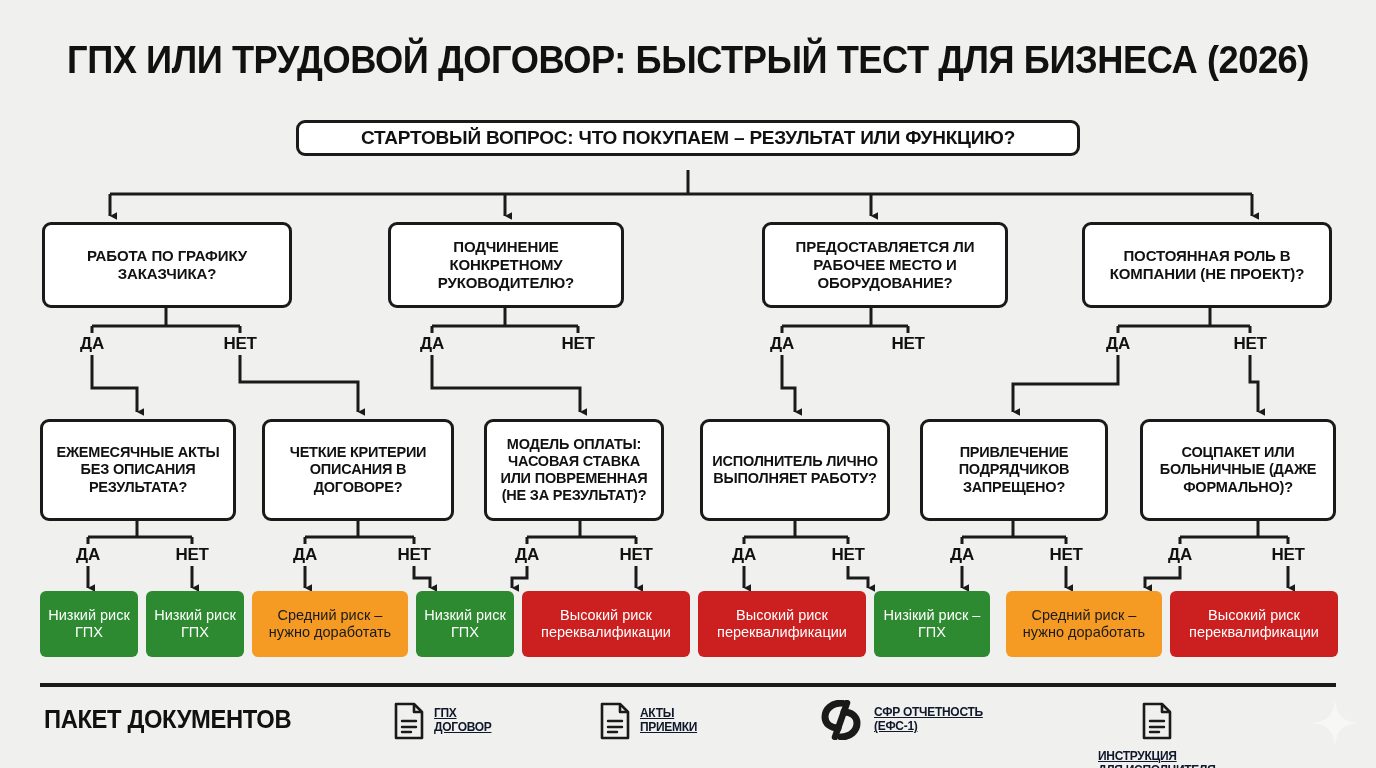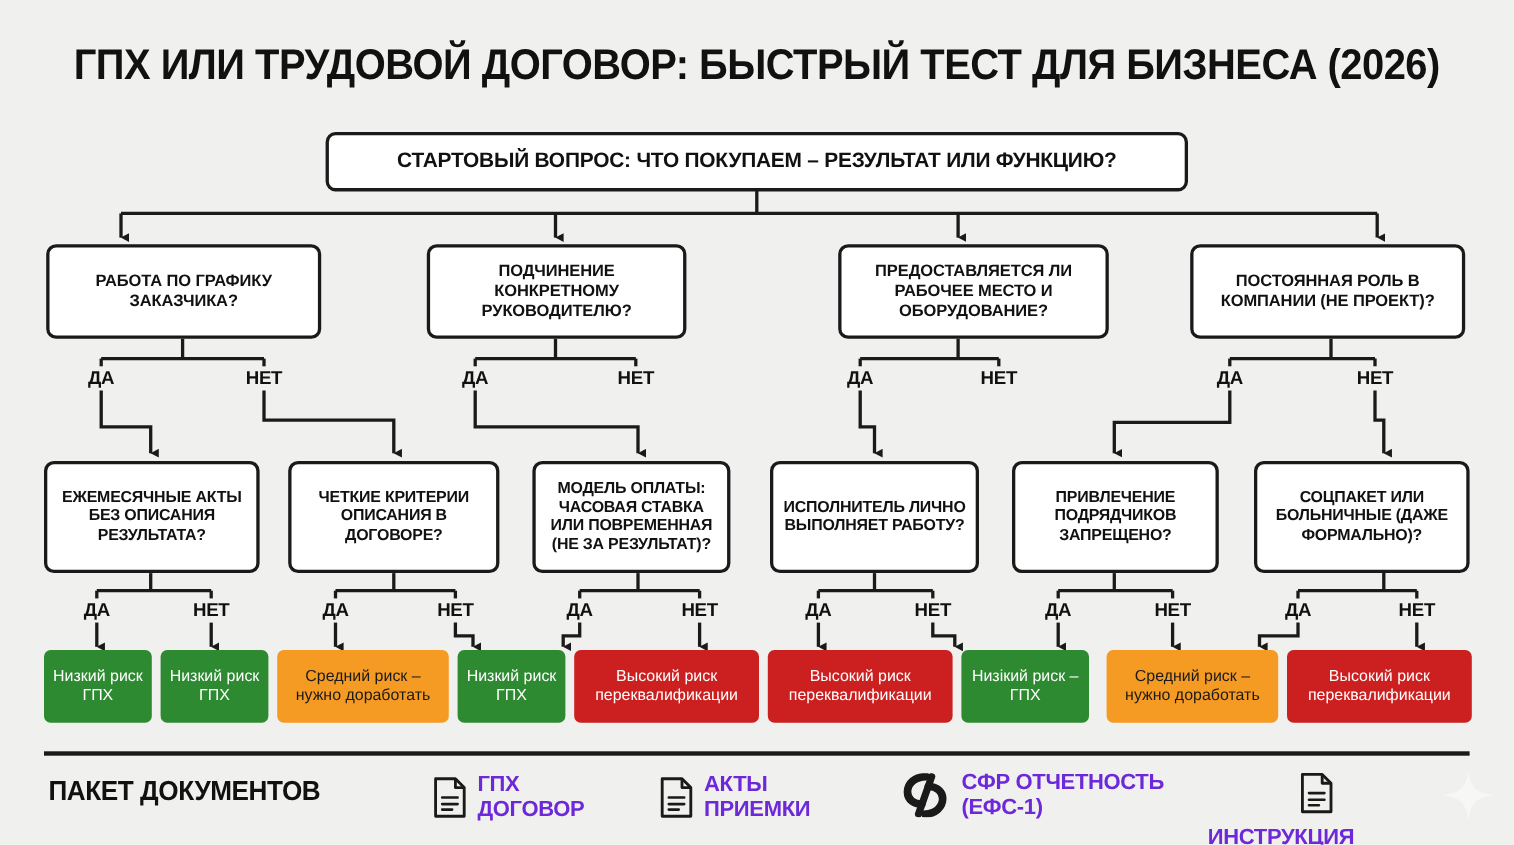"СТАРТОВЫЙ ВОПРОС: ЧТО ПОКУПАЕМ –" div.qbox { height: 54px -> 36px }
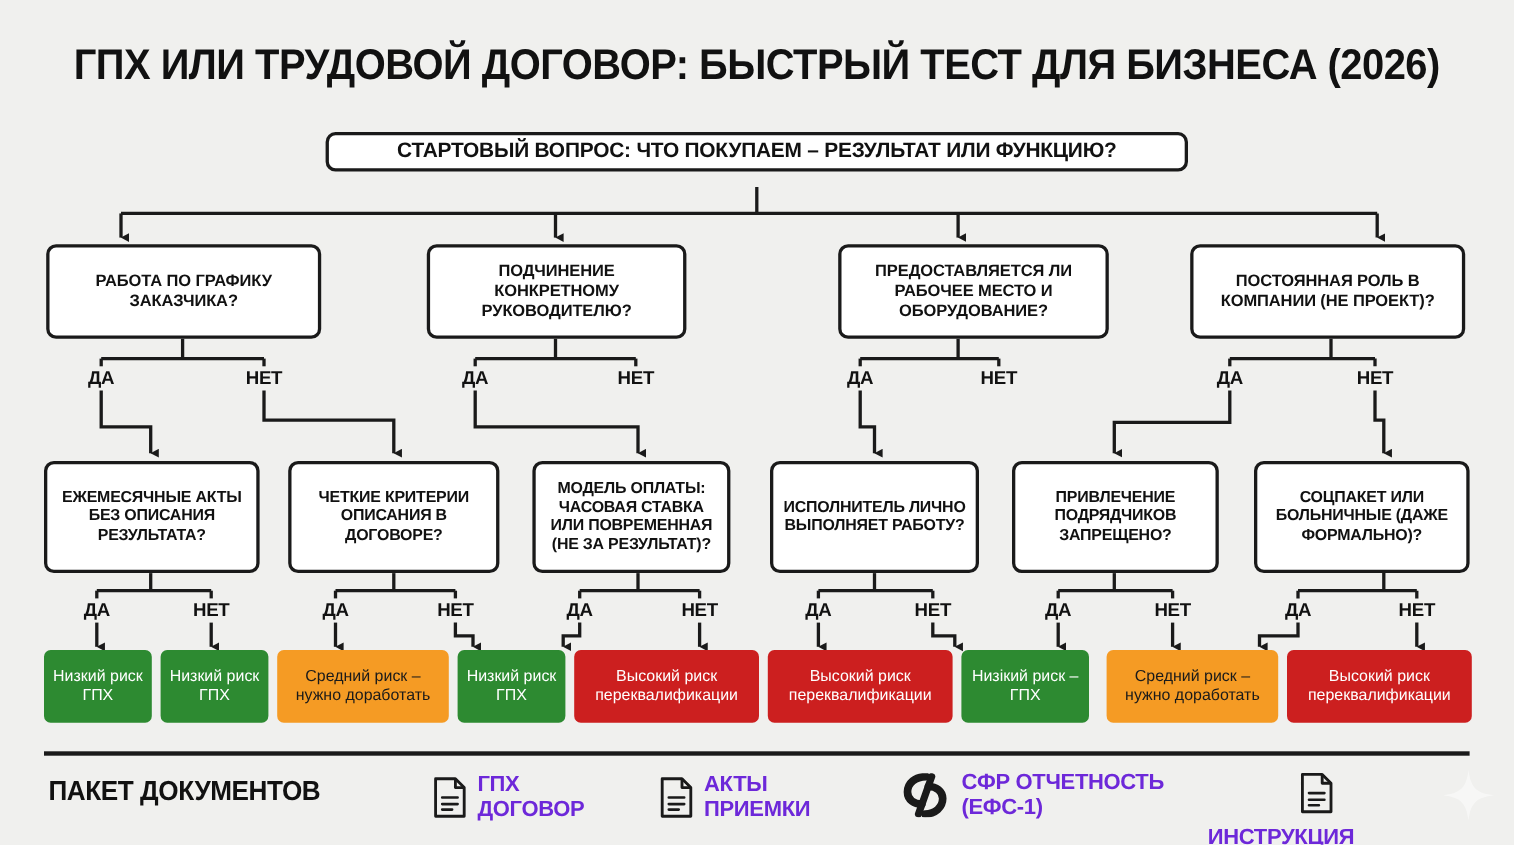"ГПХ" .doc-label { color: #6d28d9 -> #0f172a; font-size: 20px -> 12px; text-decoration: none -> underline }
